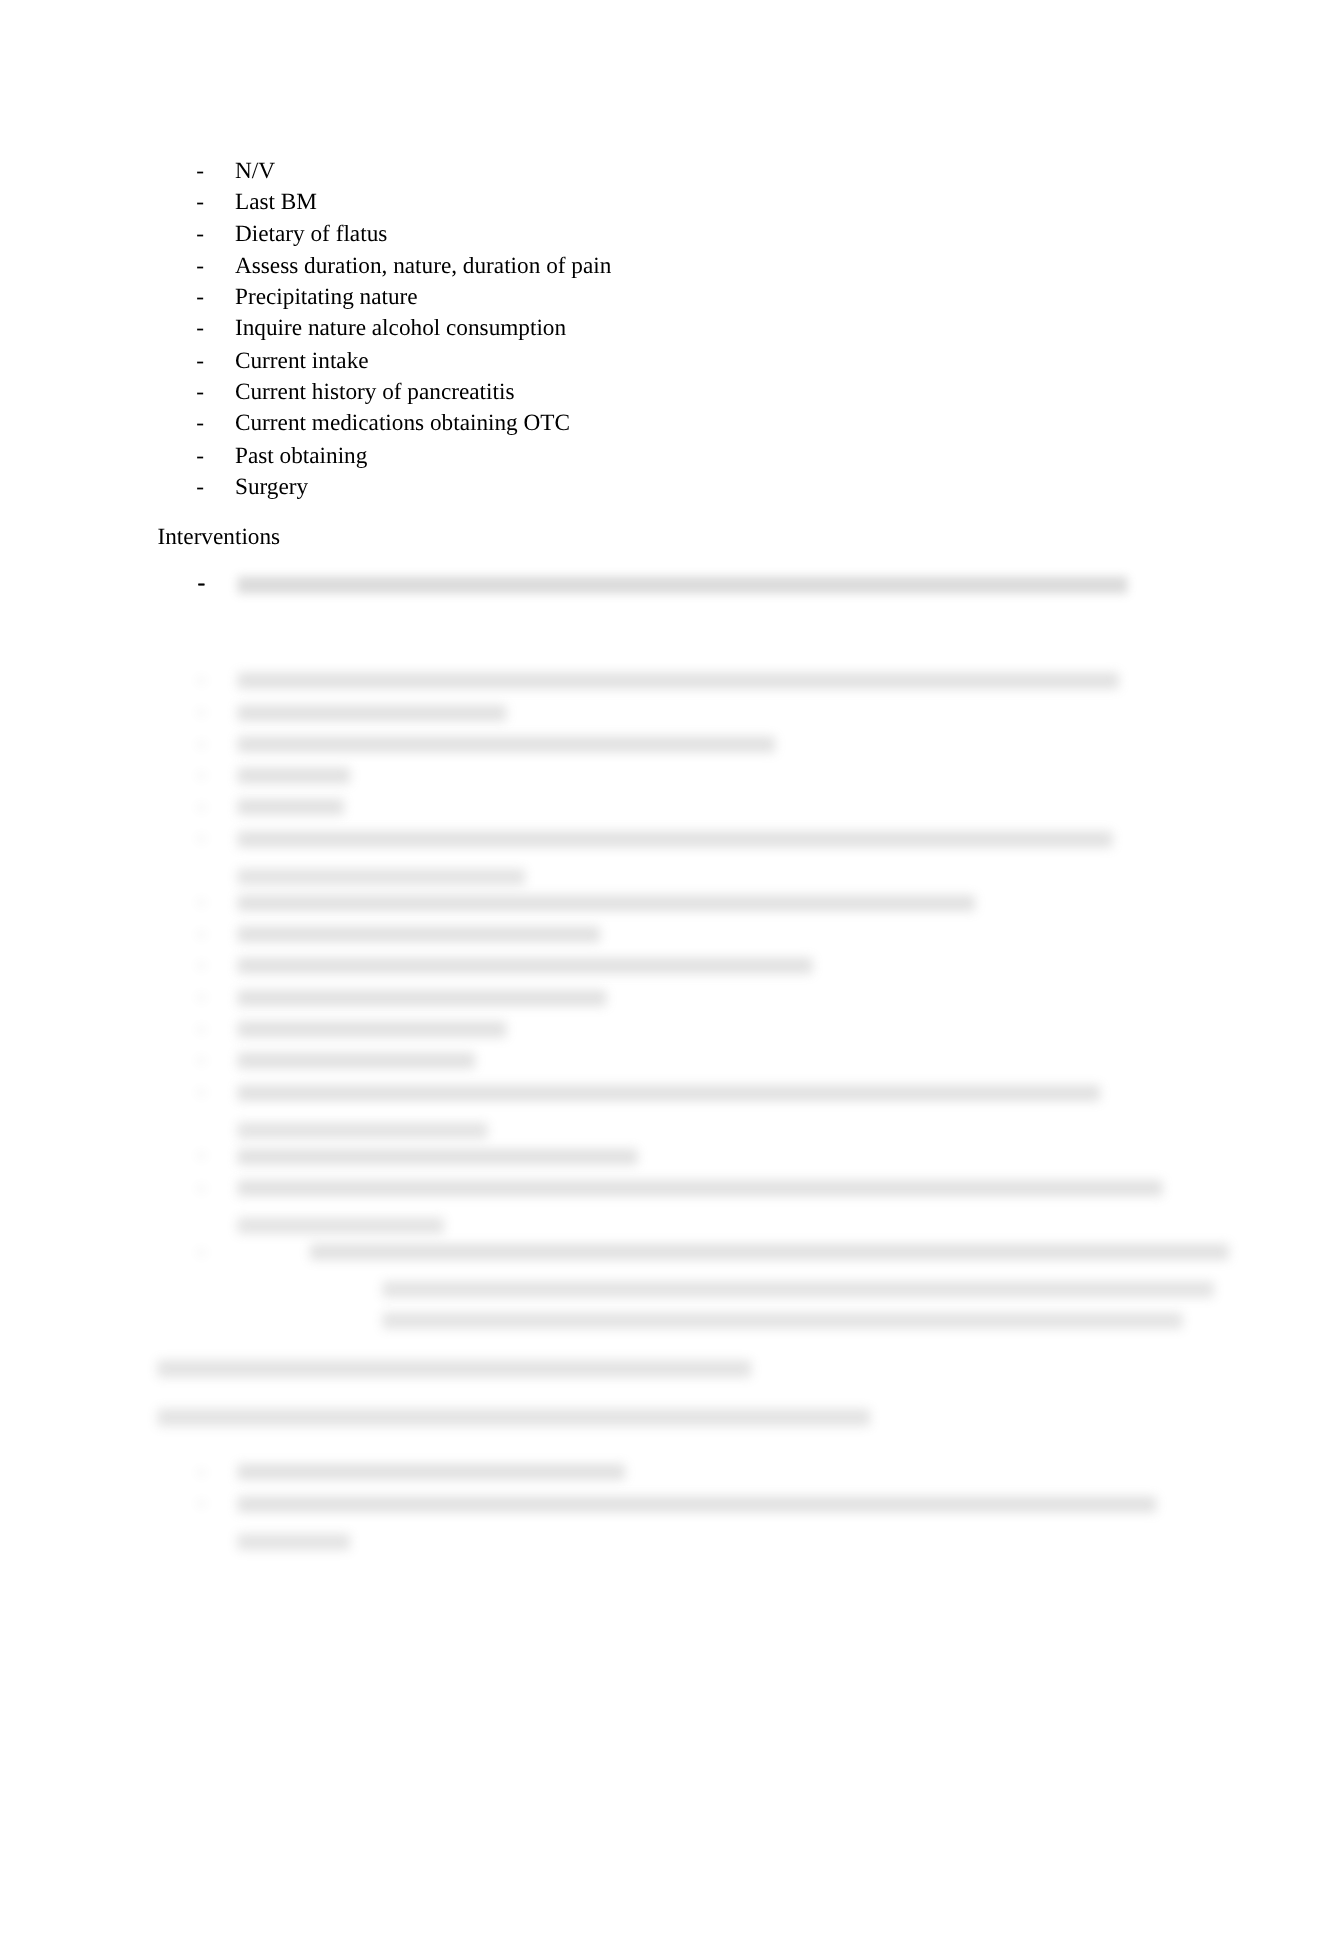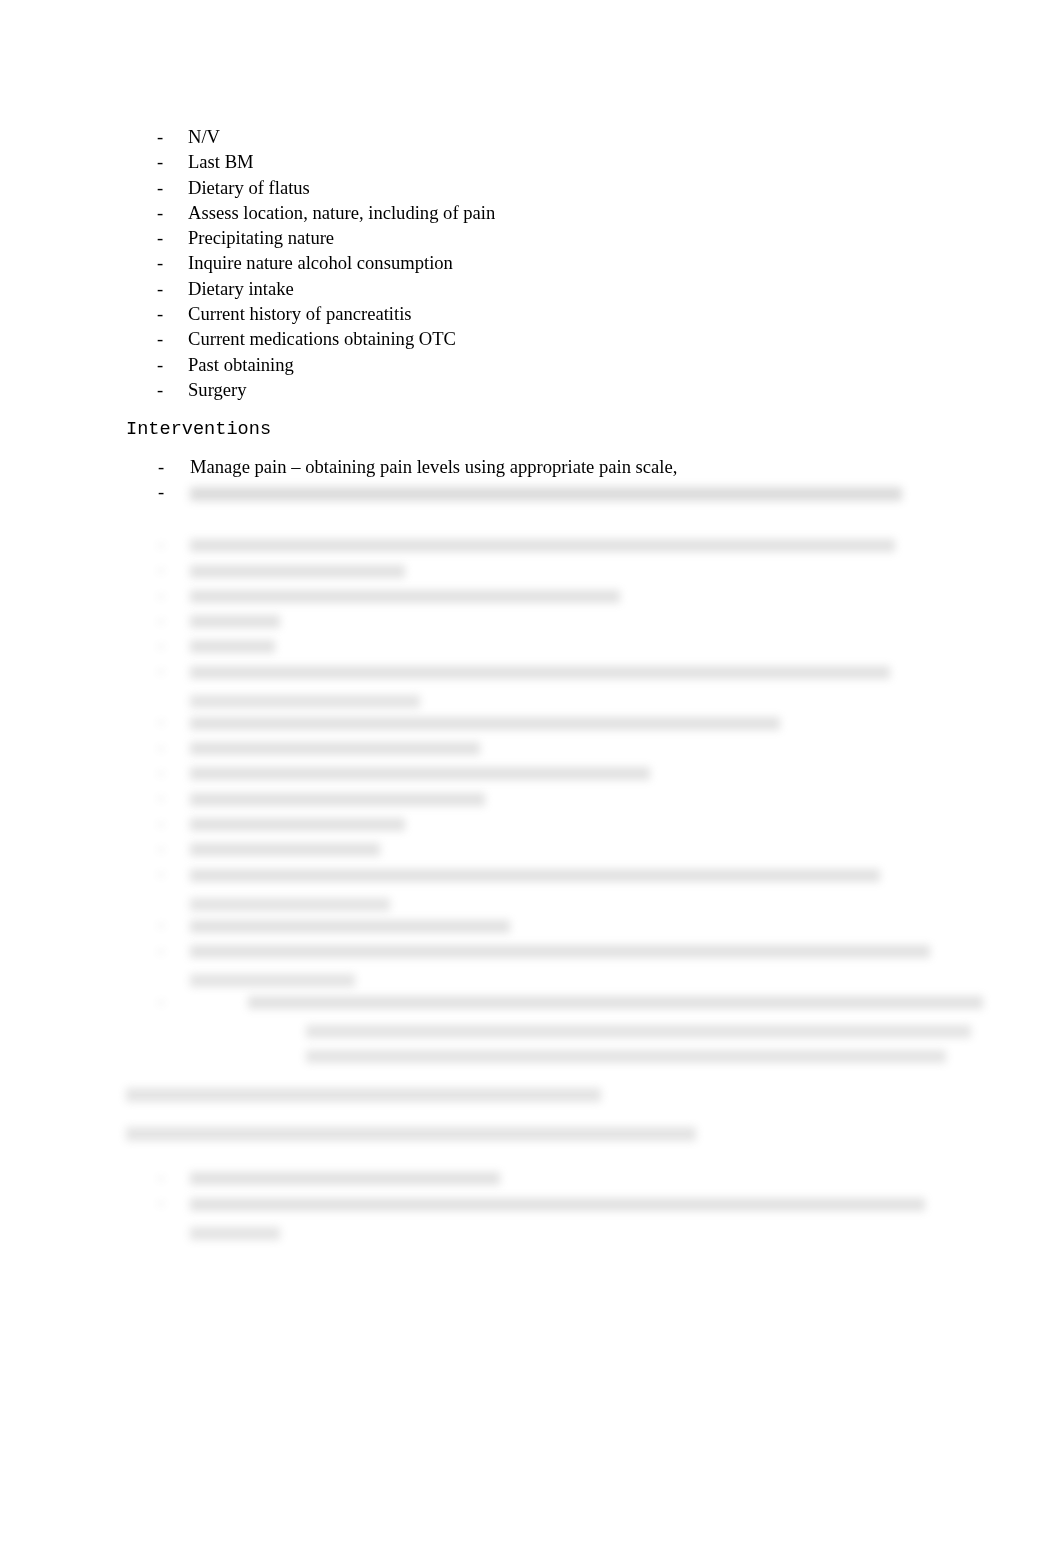"Assess location, nature, including of" span { text: location, nature, including -> duration, nature, duration }
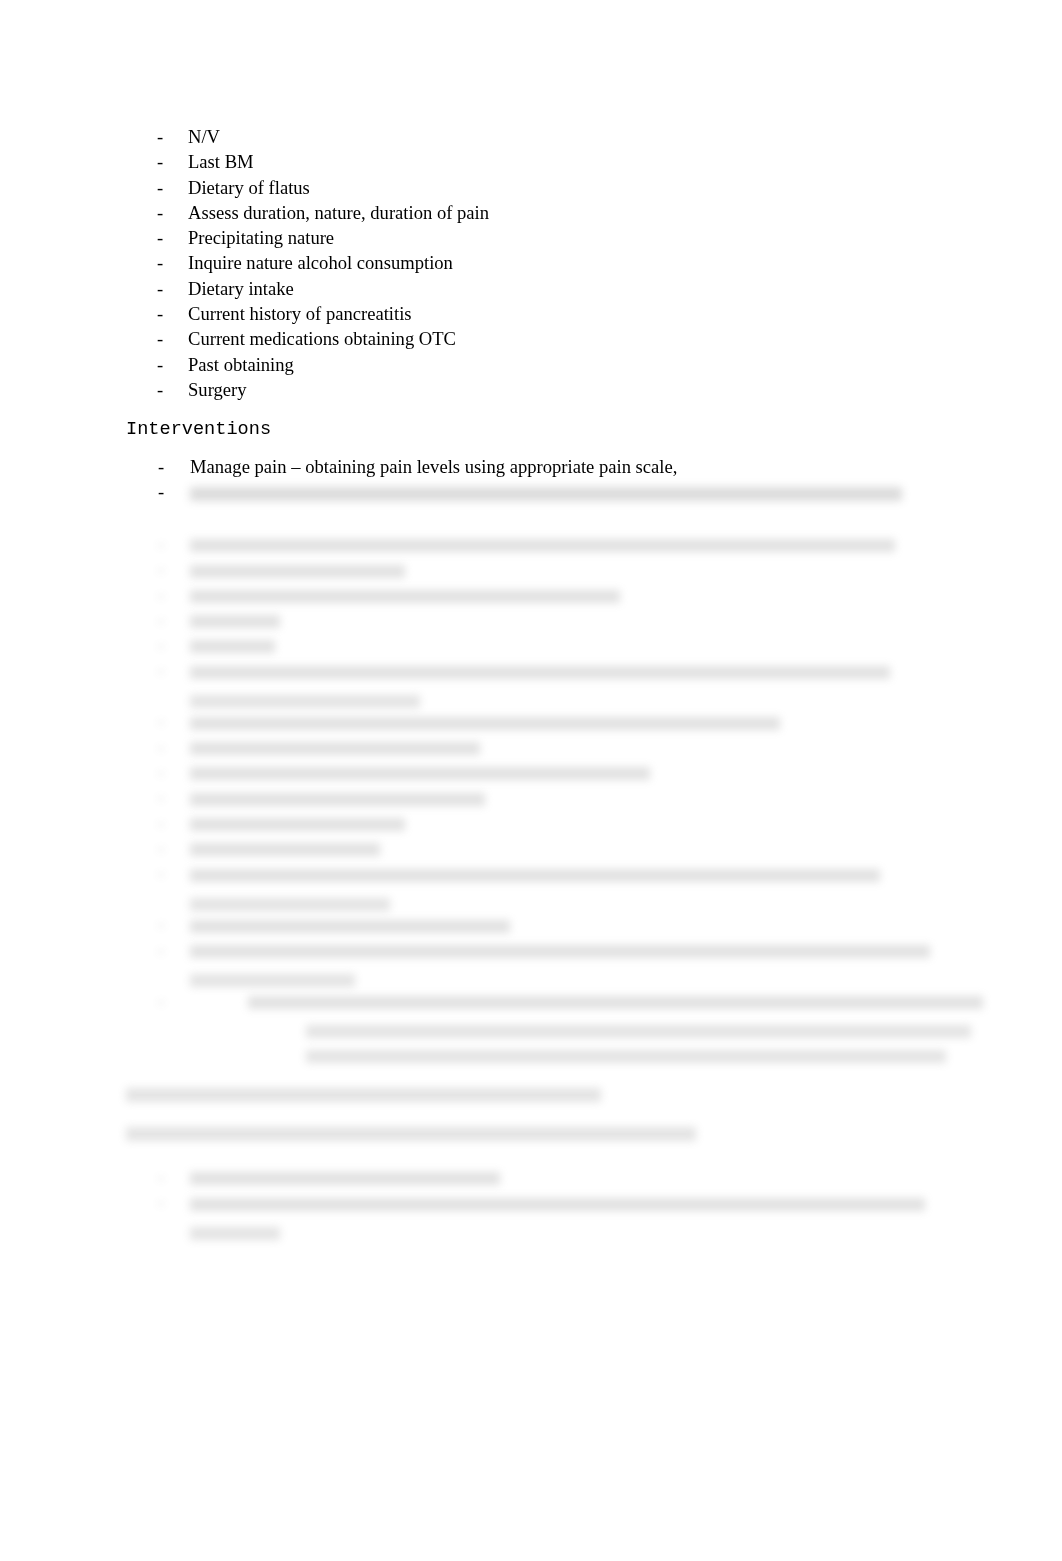"Dietary intake" span { text: Dietary -> Current }
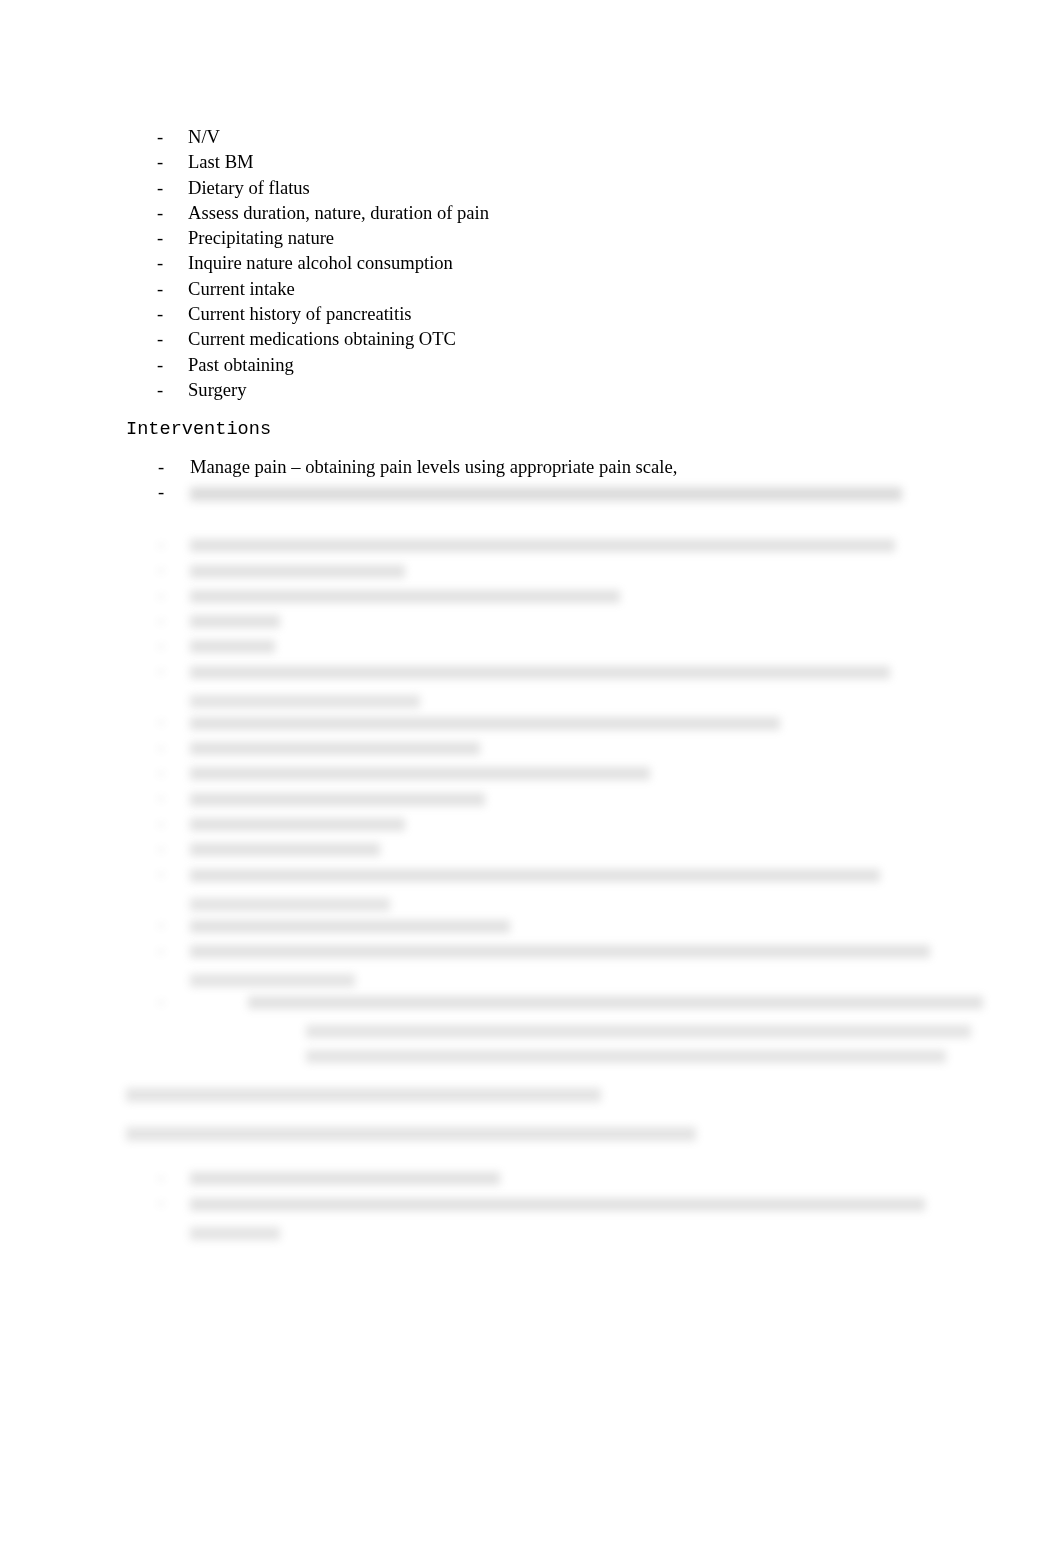"Interventions" #interventions-heading { font-family: Liberation Mono, monospace -> none }
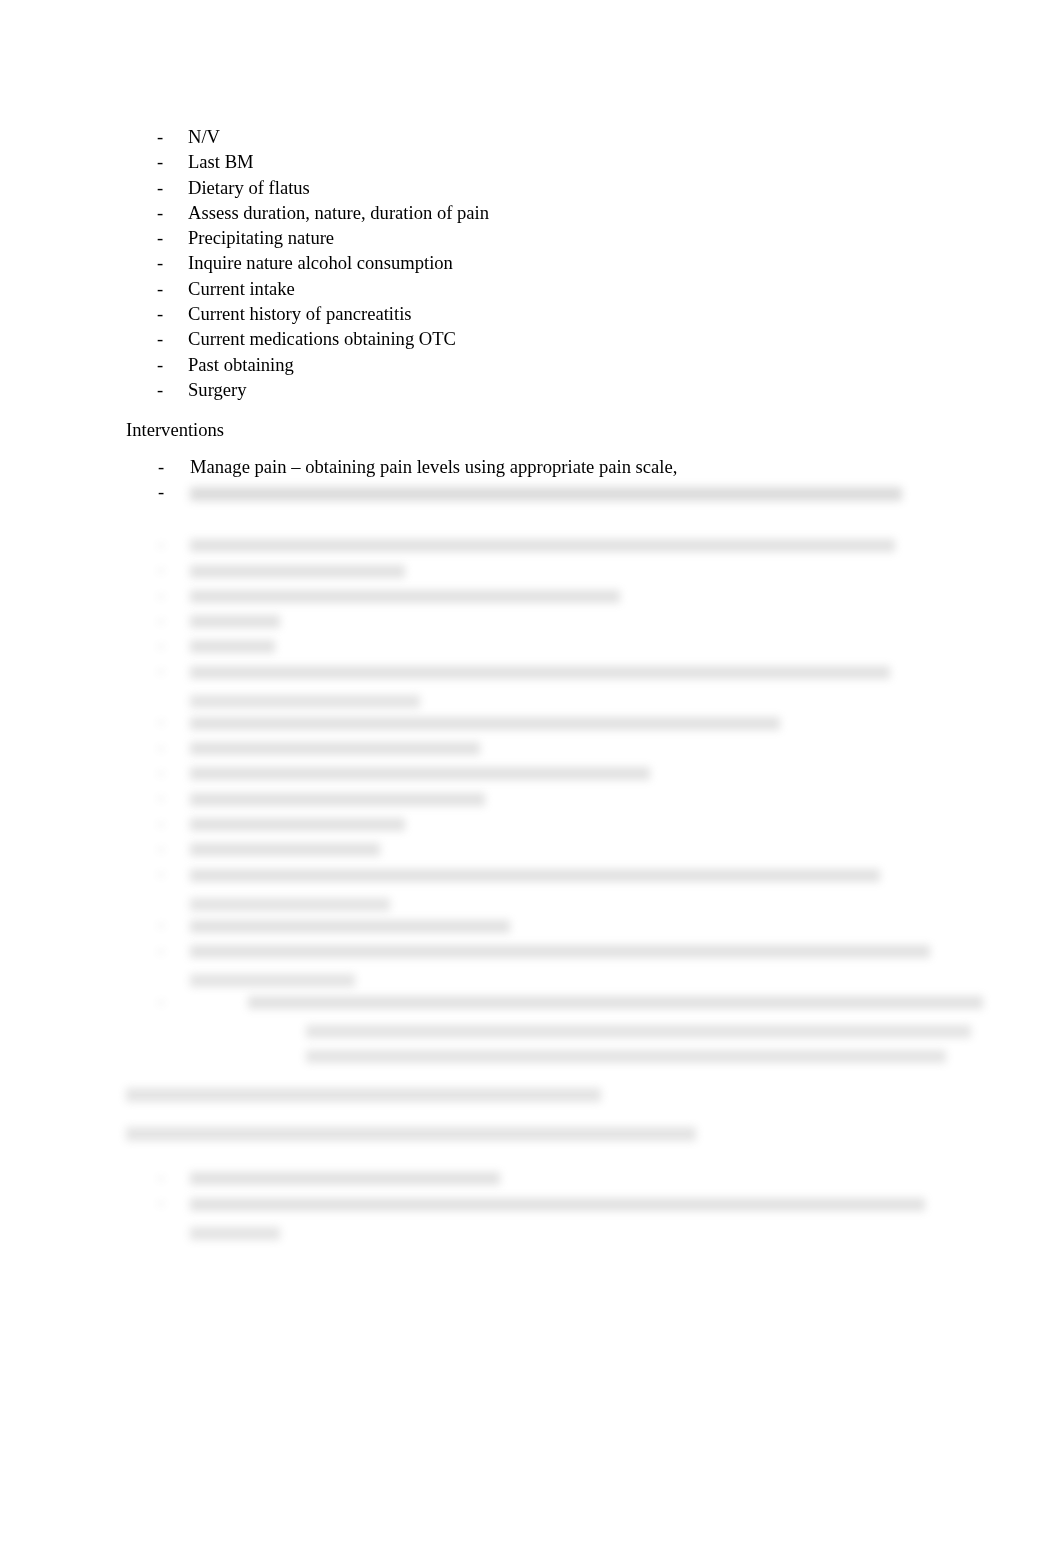"Manage pain – obtaining pain" span { html: <span>Manage pain – obtaining pain levels using appropriate pain scale,</span> -> none }
